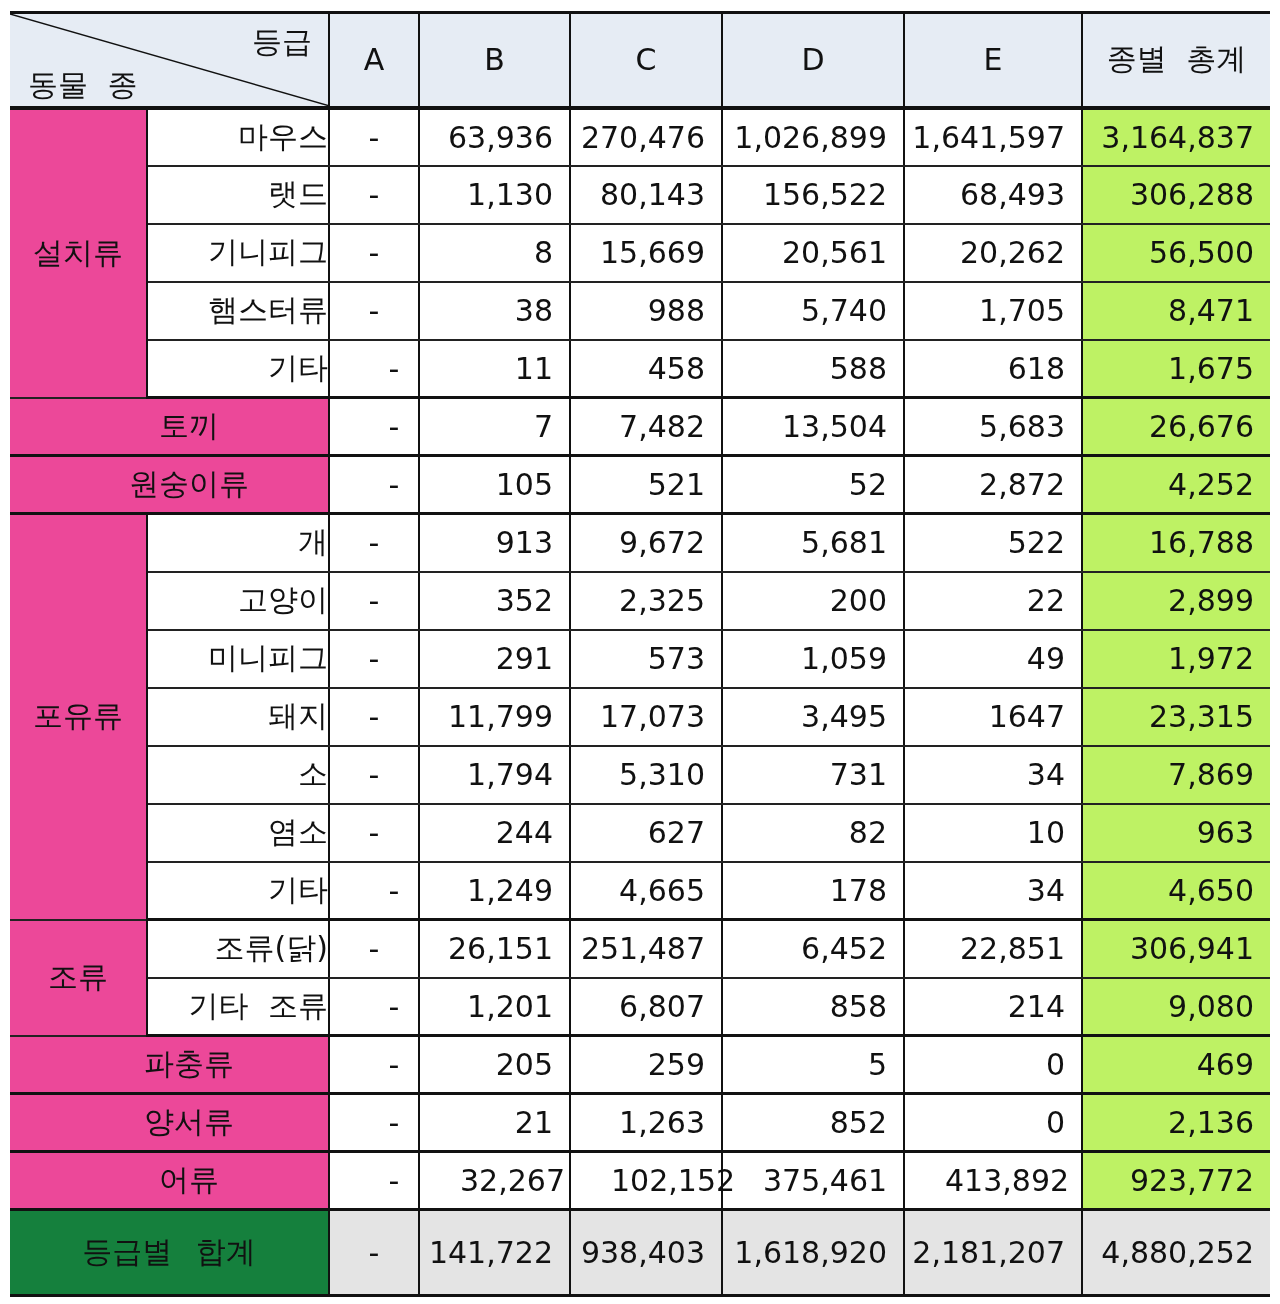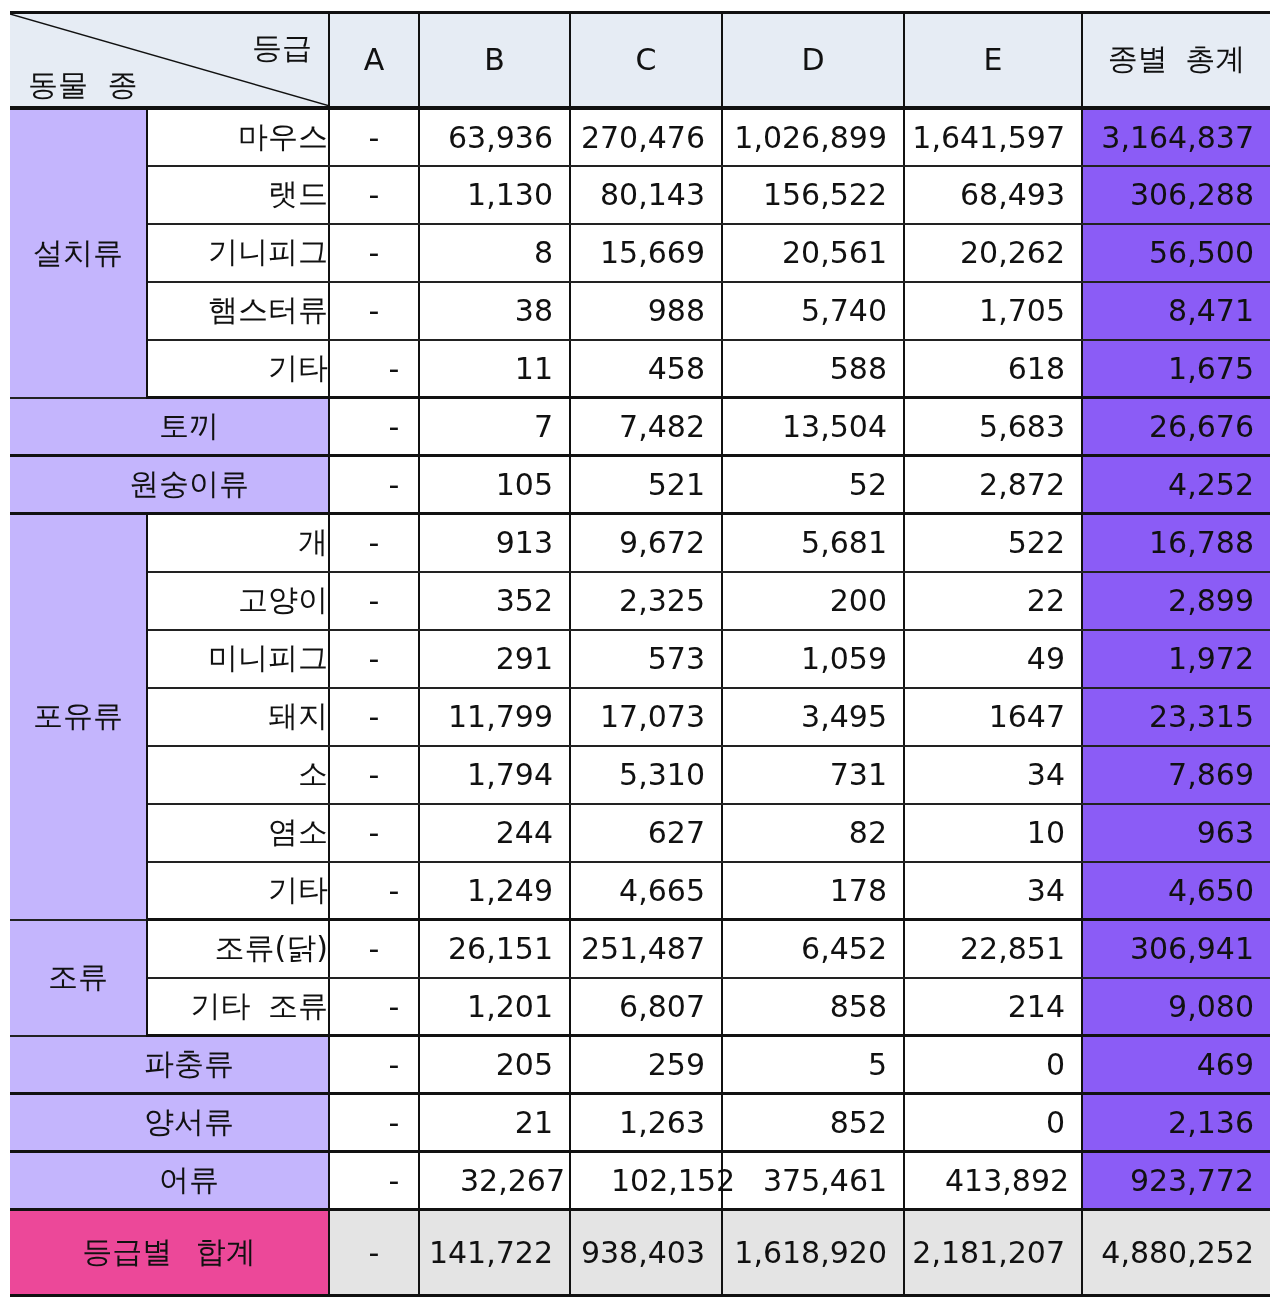"등급" .corner .grade { top: 14px -> 8px }
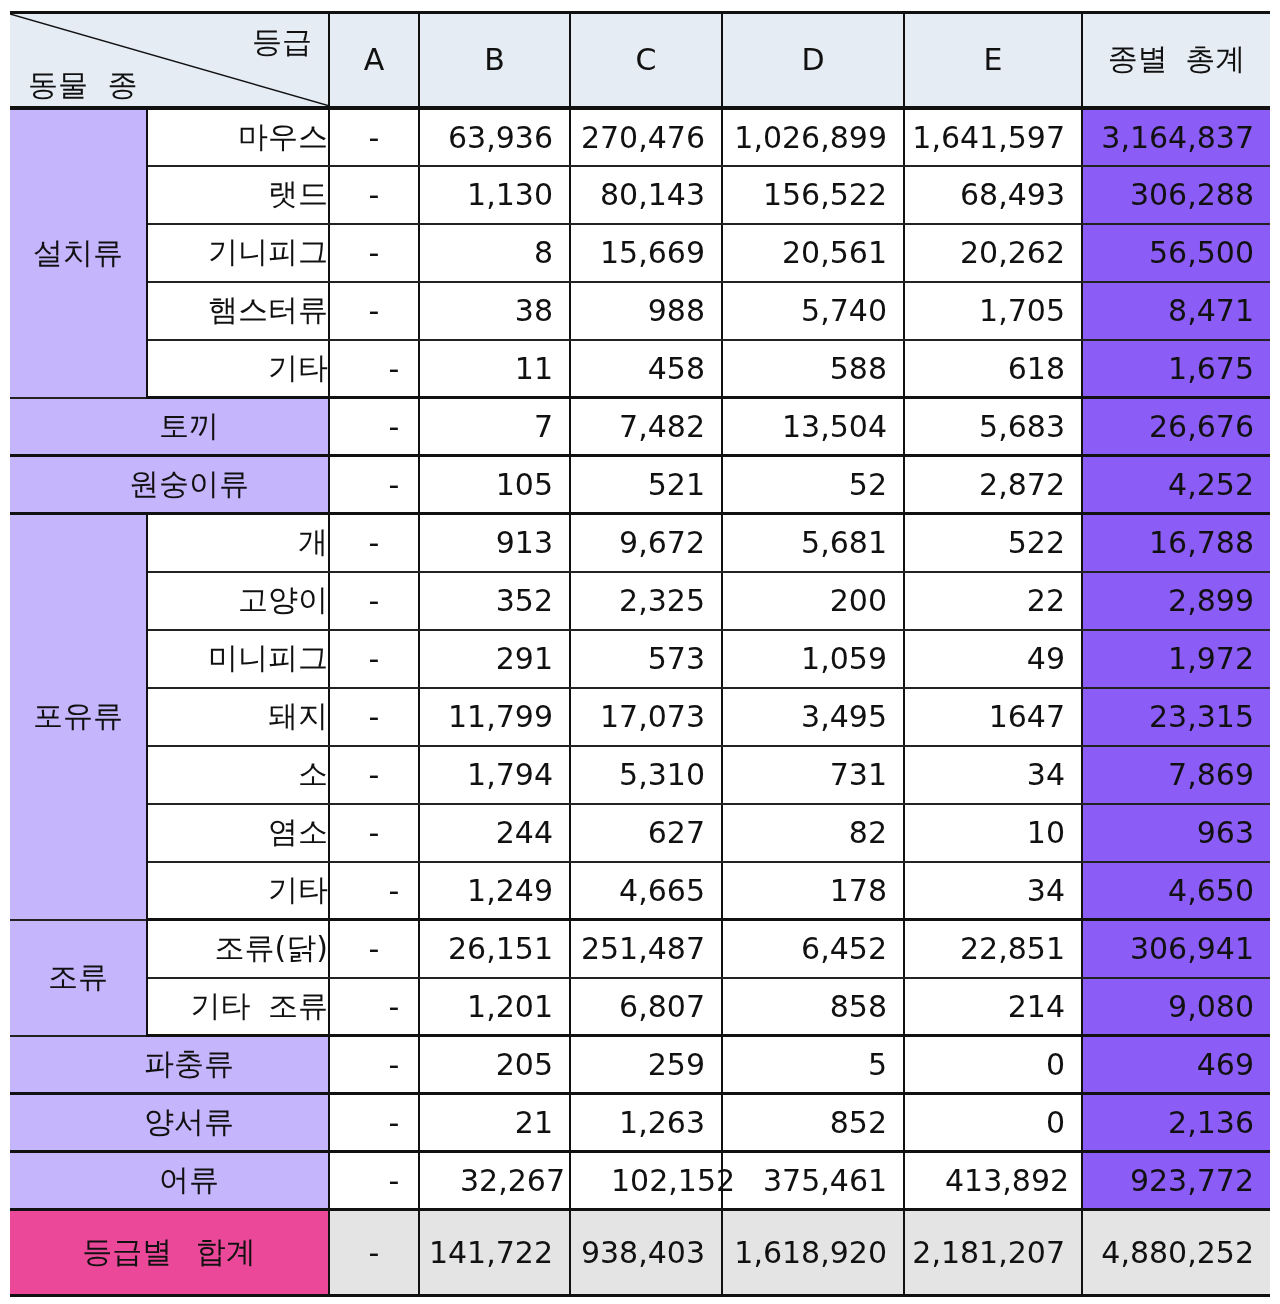"종별 총계" .spaced { font-family: Liberation Serif, serif -> none }
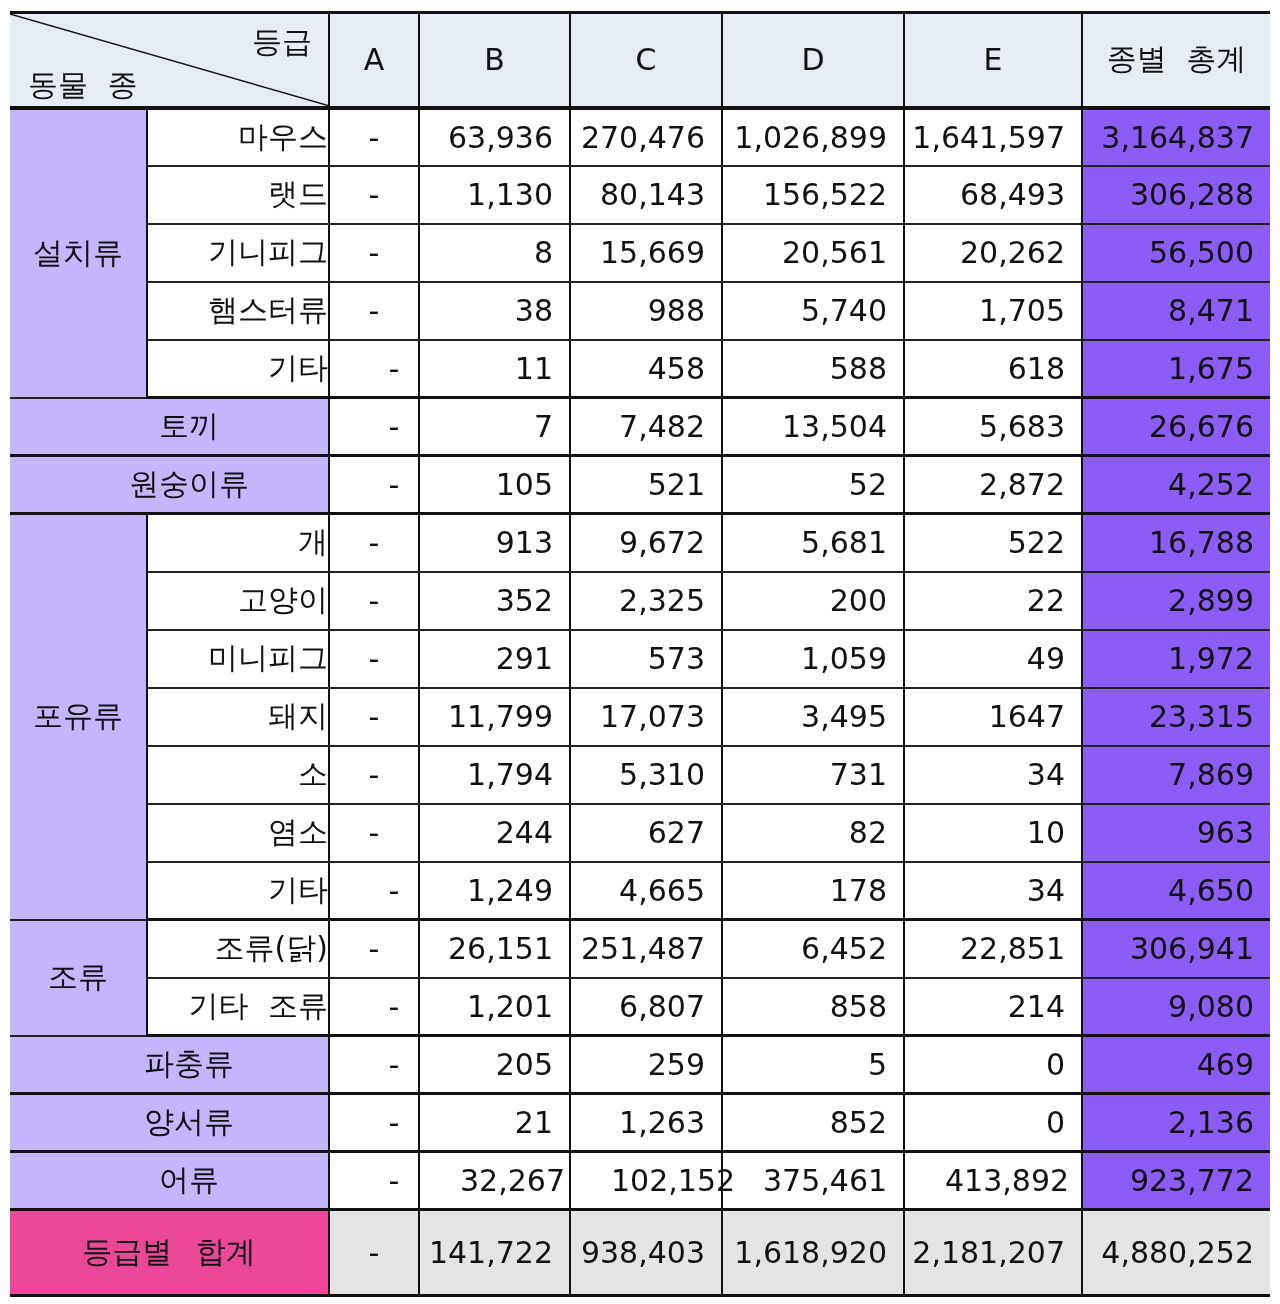"3,164,837" td.tot { background: #8b5cf6 -> #bef264 }
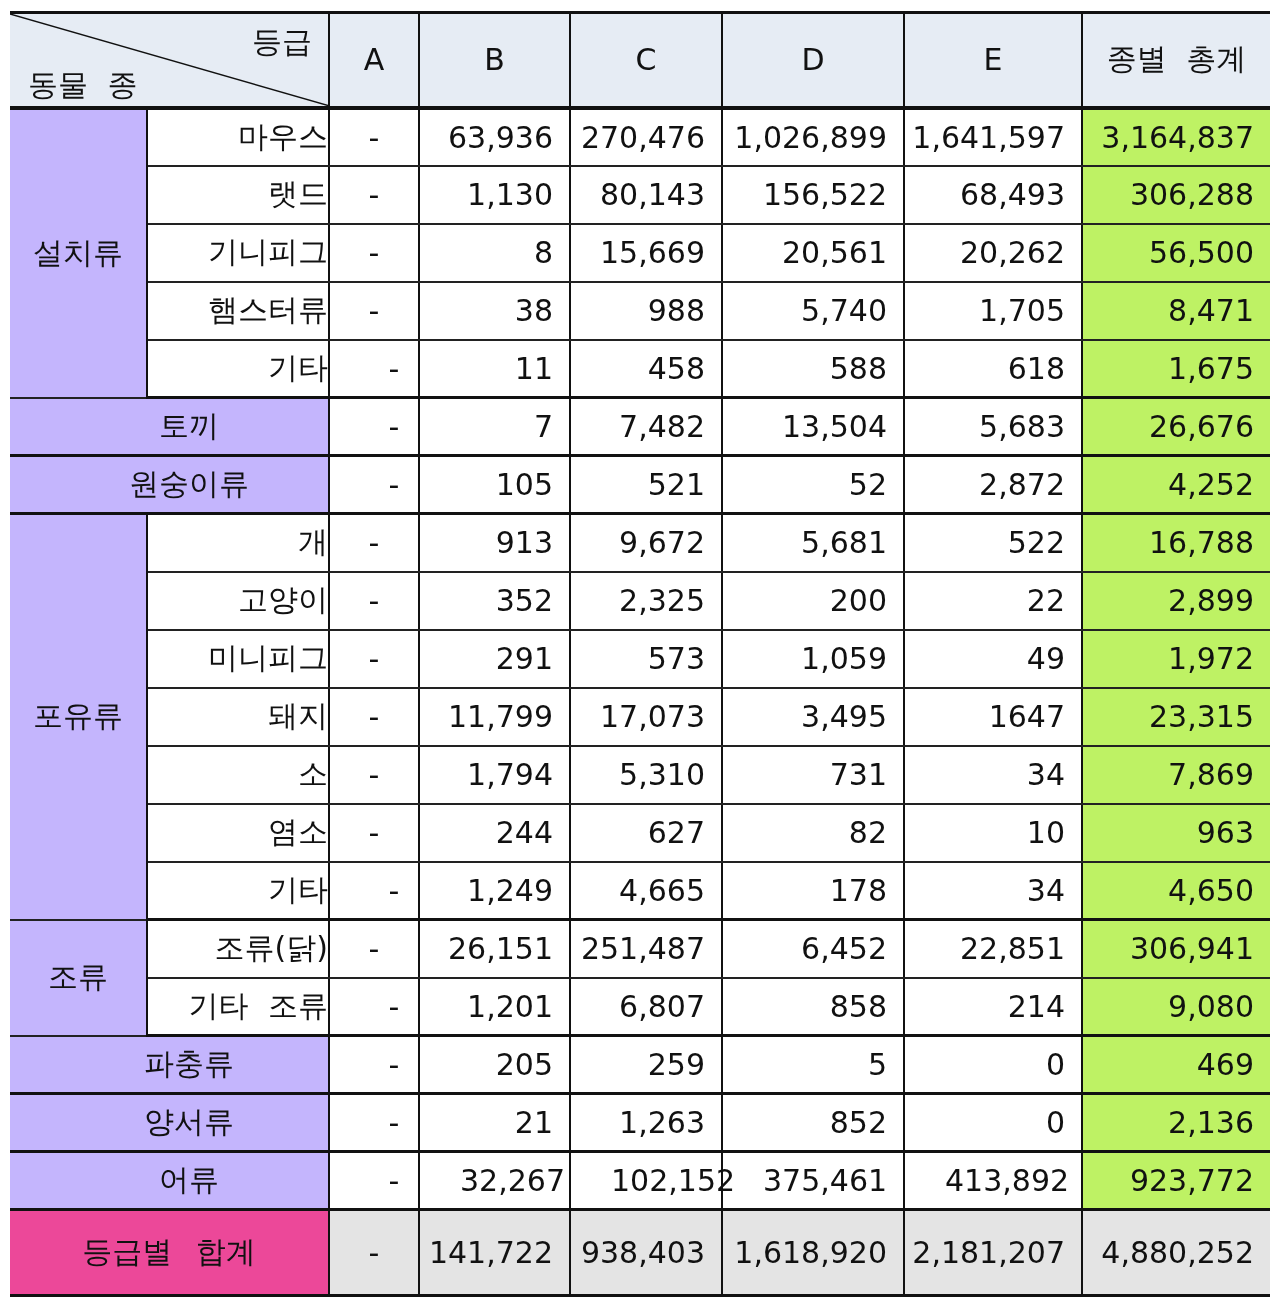"설치류" td.cat { background: #c4b5fd -> #ec4899 }
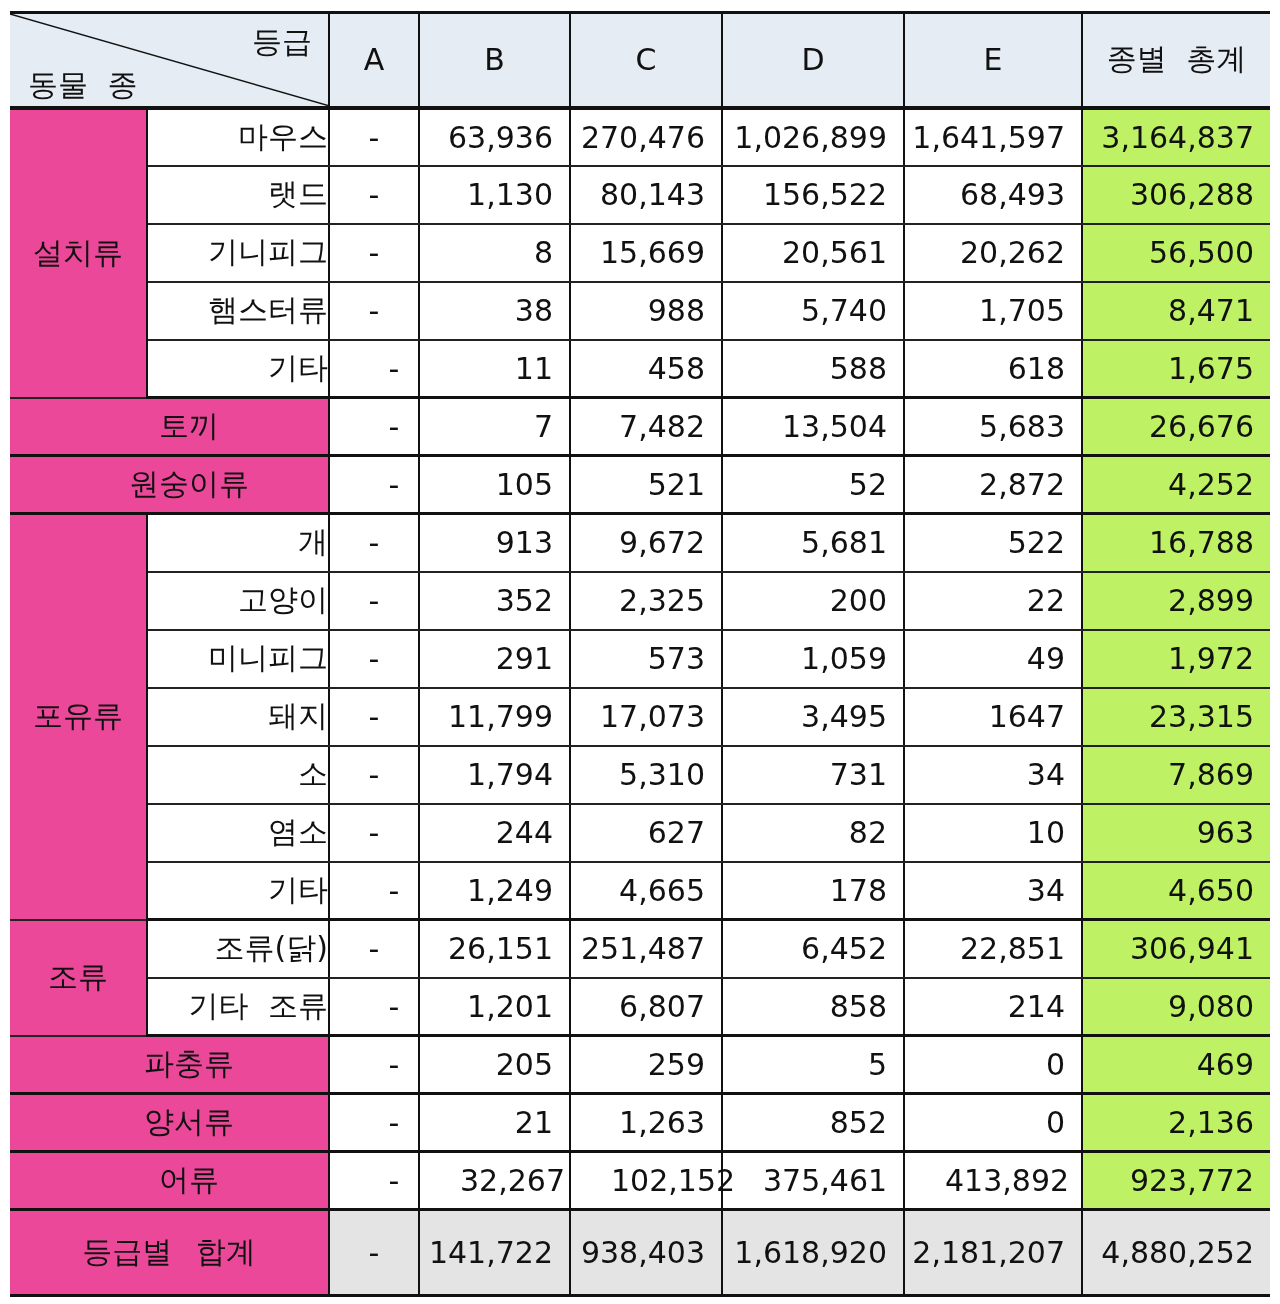"등급별 합계" tr.sum td.cat { background: #ec4899 -> #15803d }
